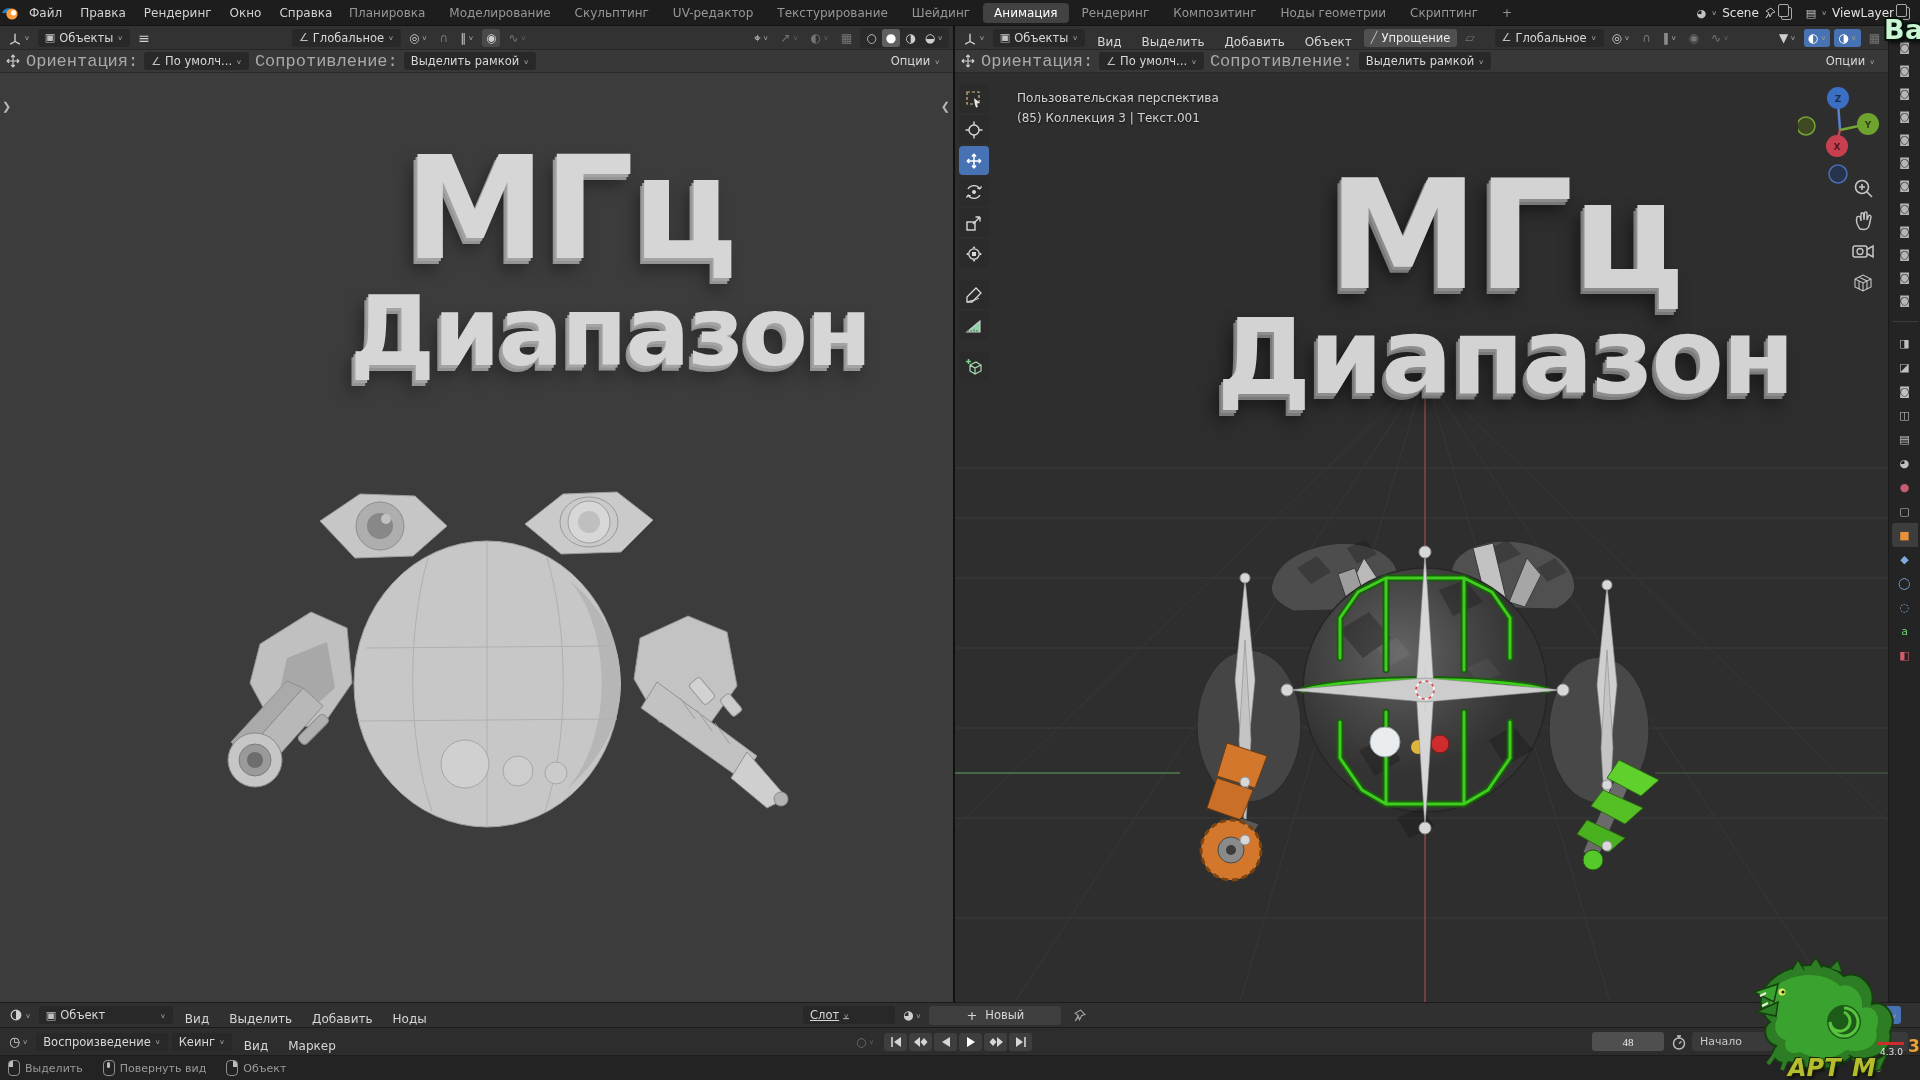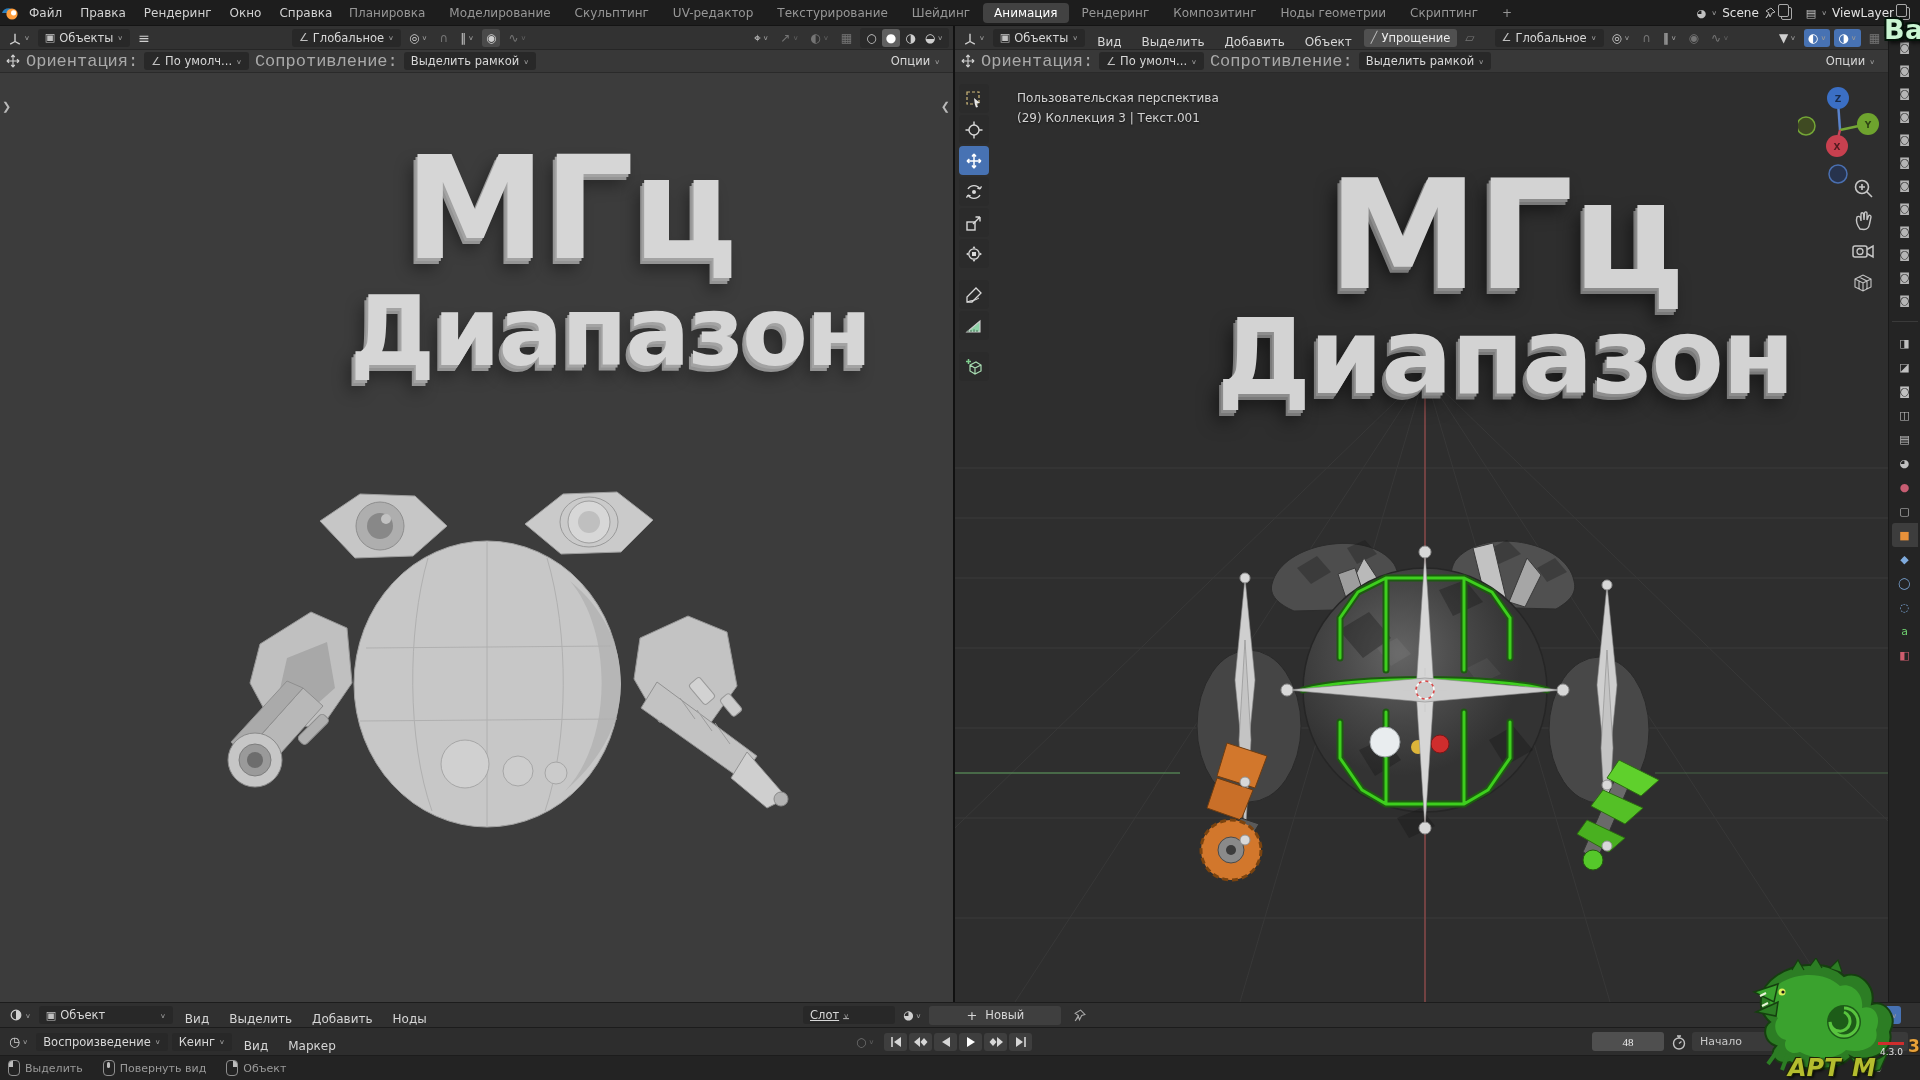"(29) Коллекция 3 | Текст.001" div { text: 29 -> 85 }
